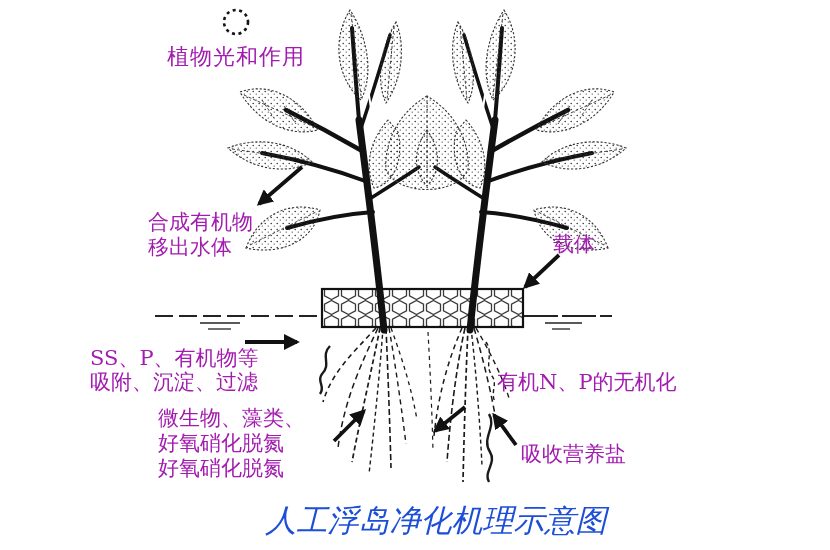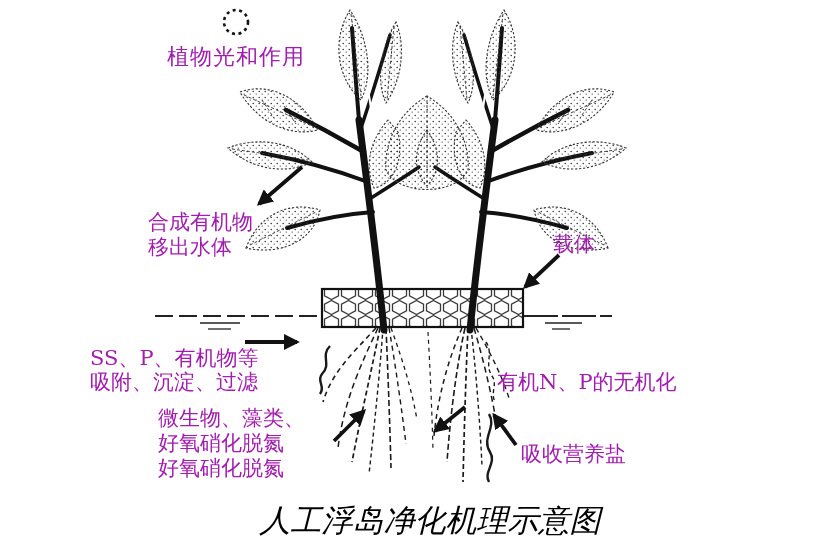"人工浮岛净化机理示意图" .dtitle { color: #000000 -> #1d4ed8; left: 180px -> 186px }
